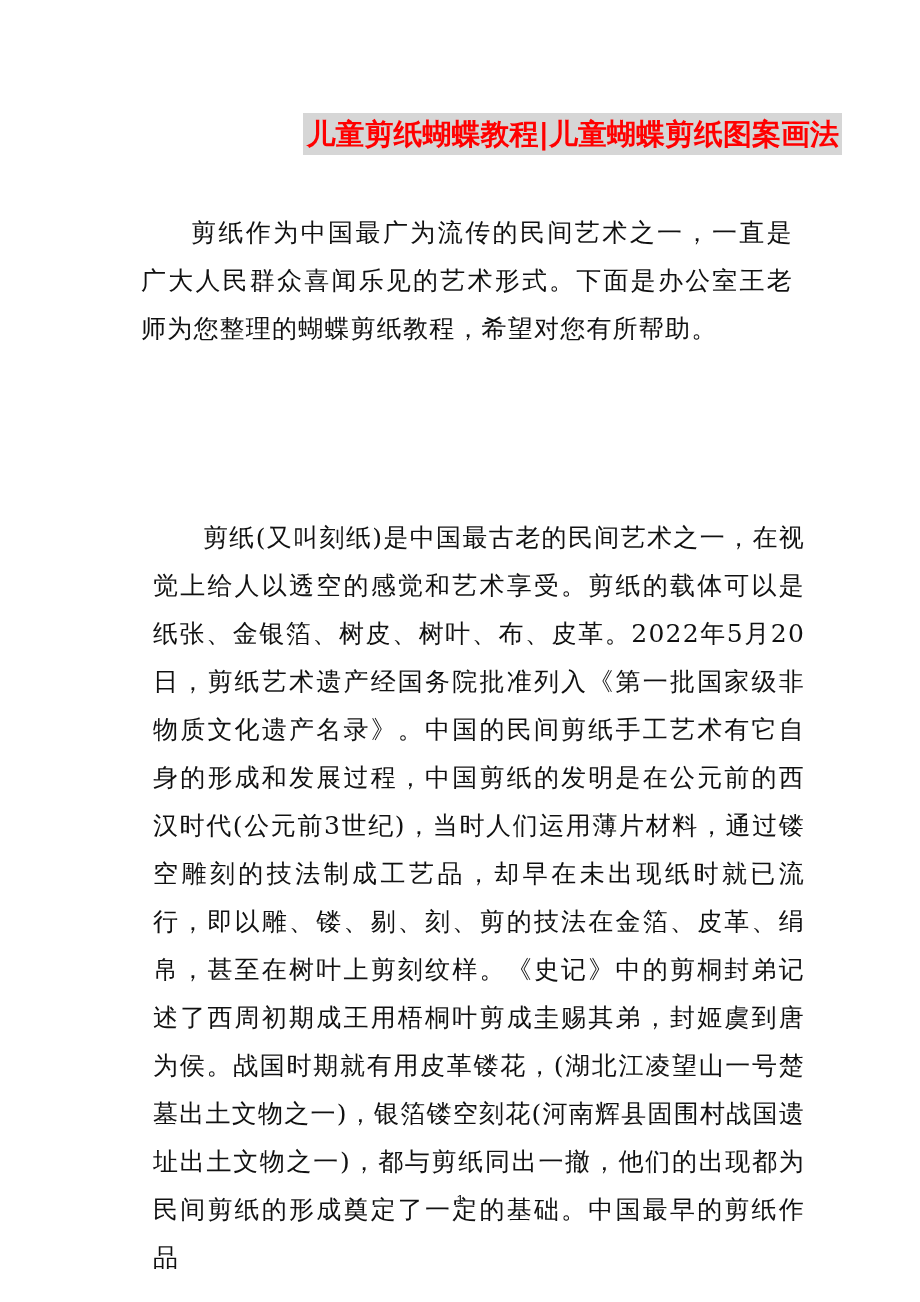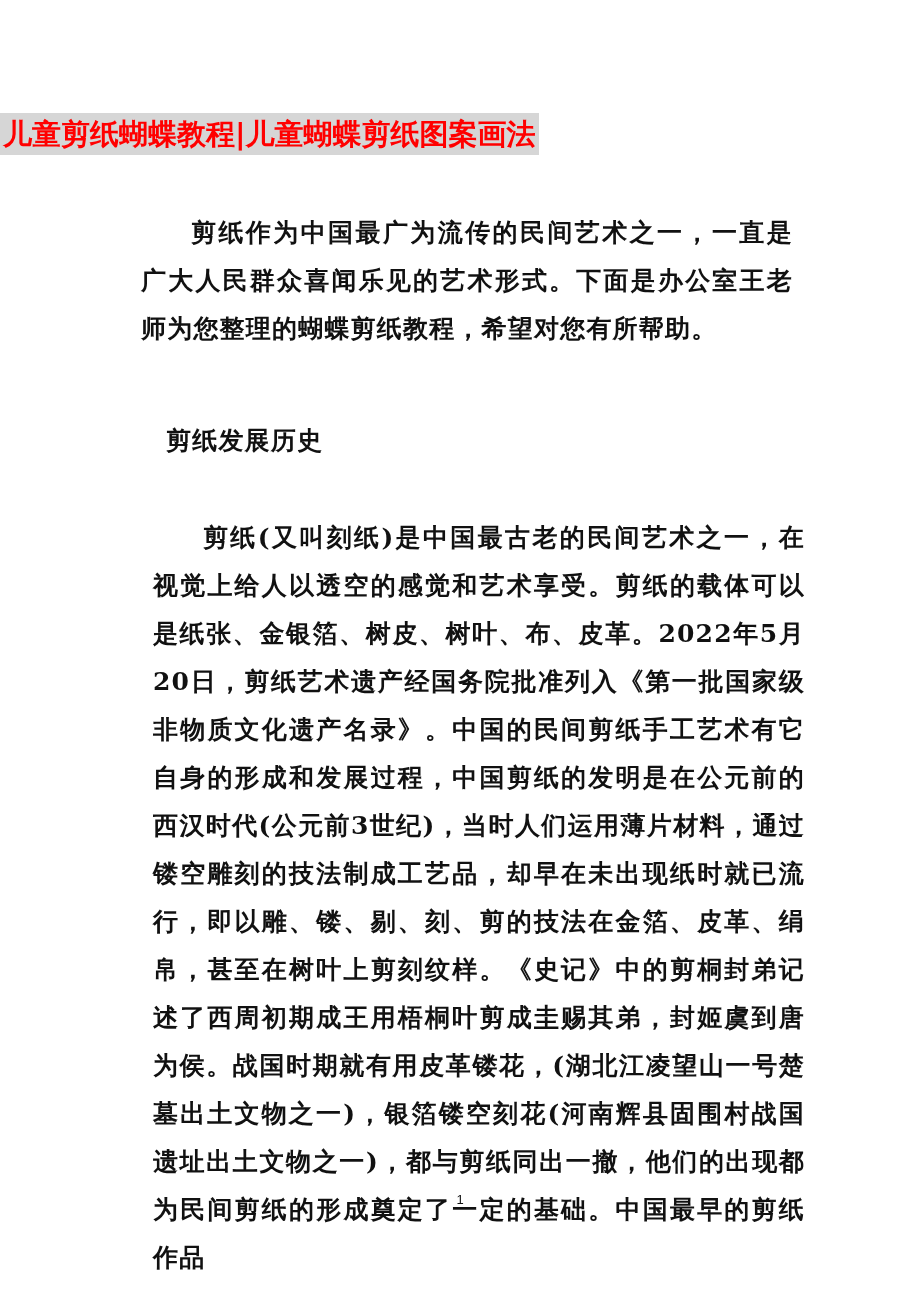"儿童剪纸蝴蝶教程|儿童蝴蝶剪纸图案画法" .title-wrap { text-align: left -> right; width: 732px -> 842px }
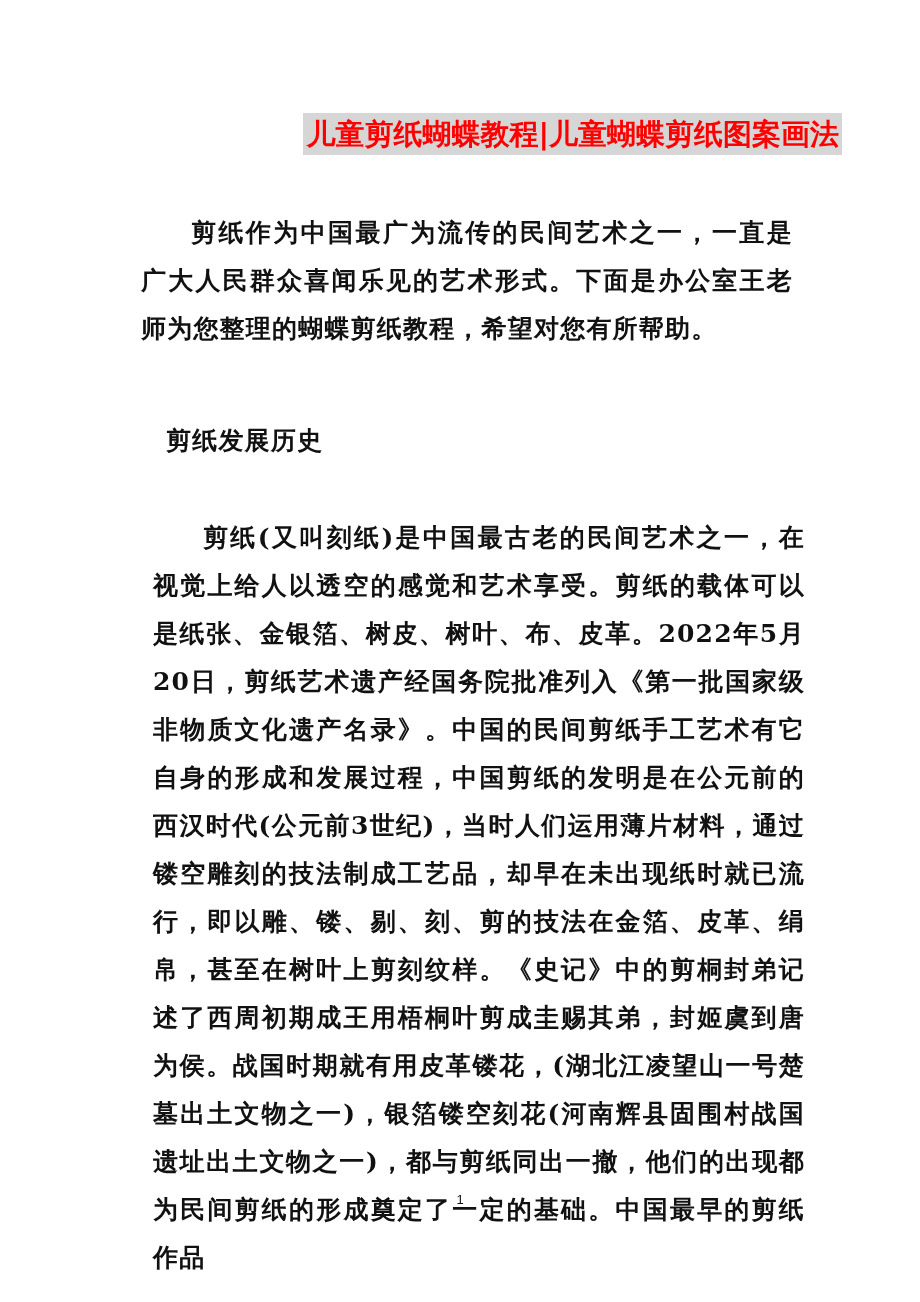"剪纸作为中国最广为流传的民间艺术之一，一直是广大人民群众喜闻乐见的艺术形式。下面" .body-text { font-weight: bold -> none }
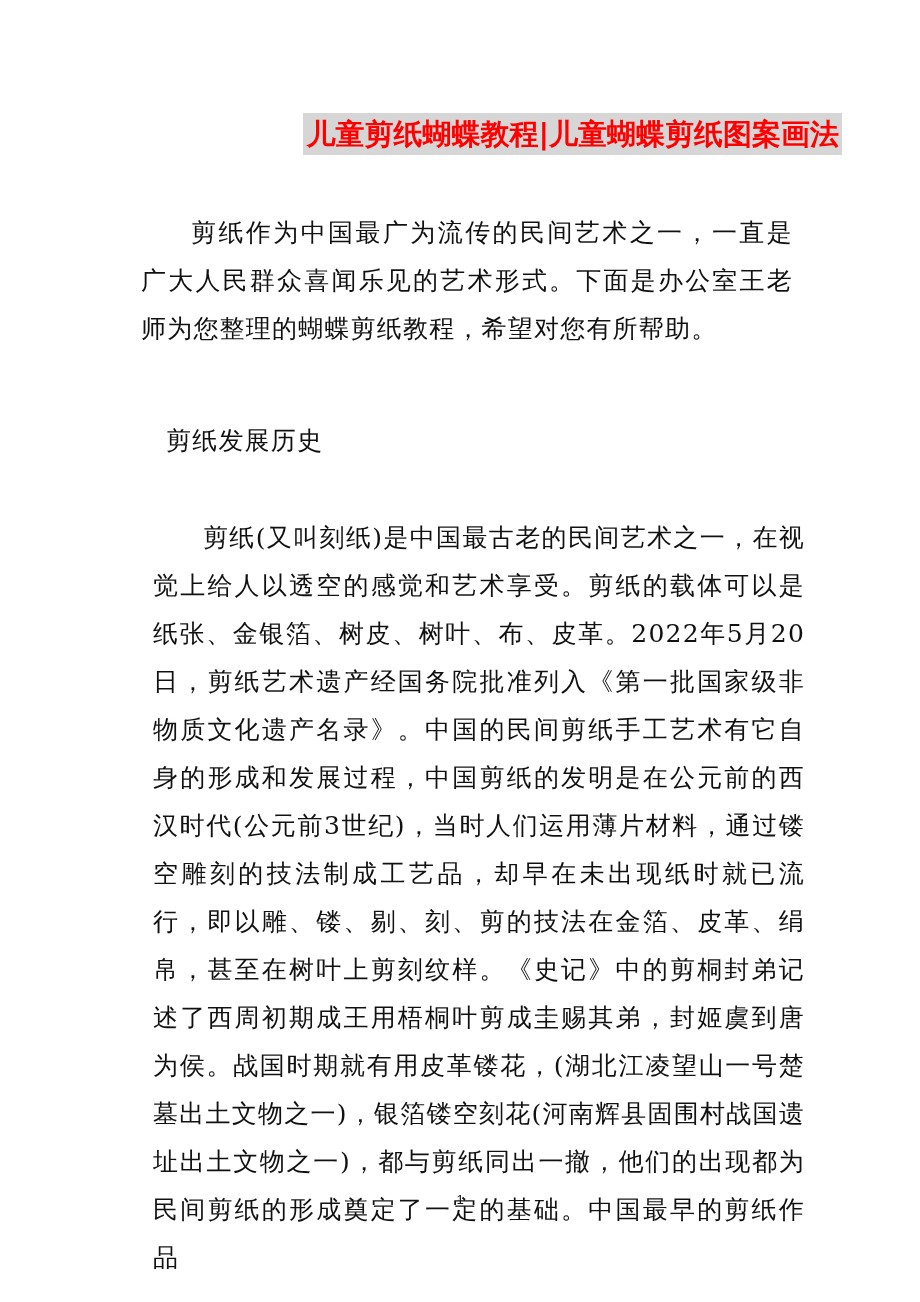"剪纸发展历史" div.body-text { html: <div> <p>剪纸发展历史</p> </div> -> none }
